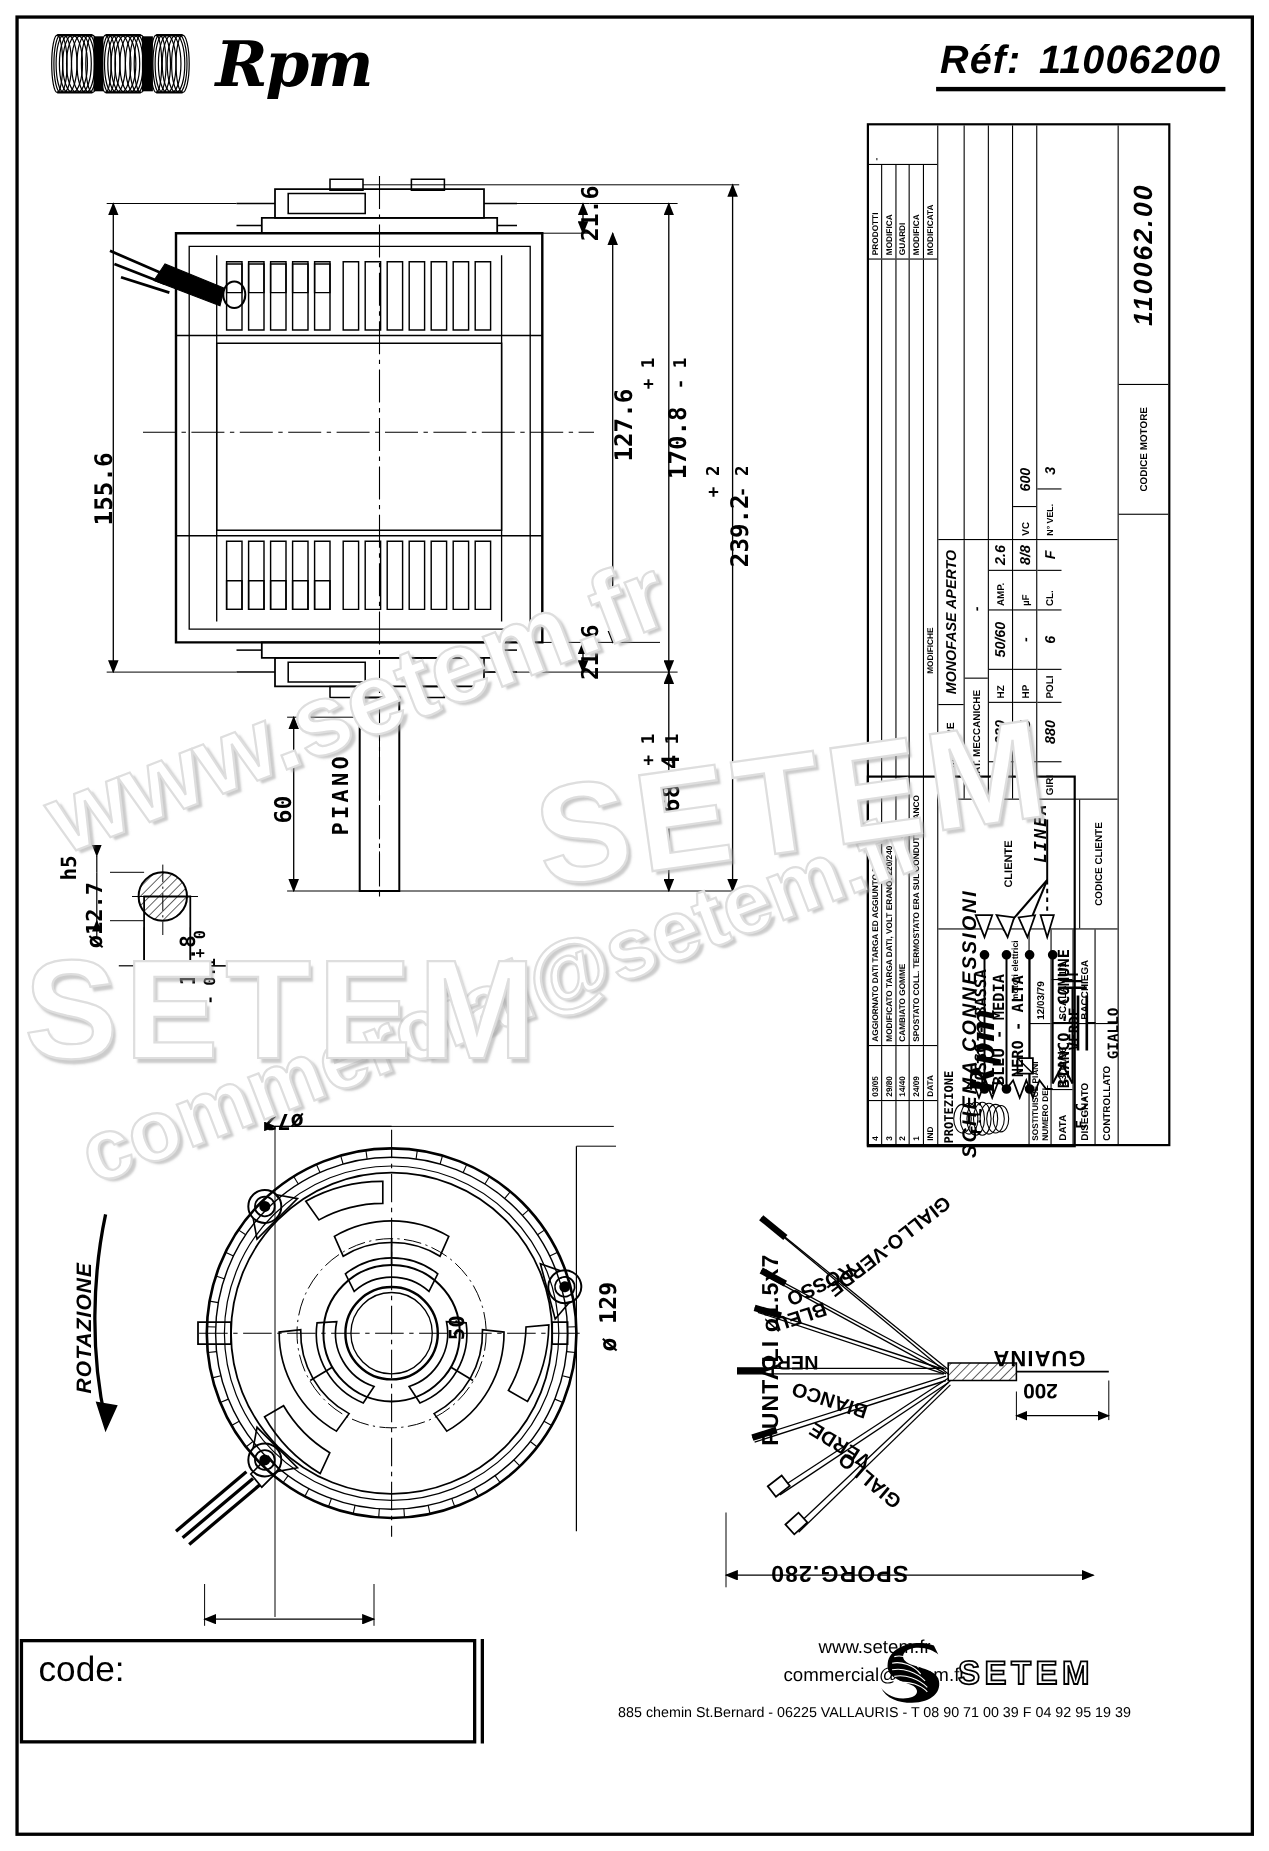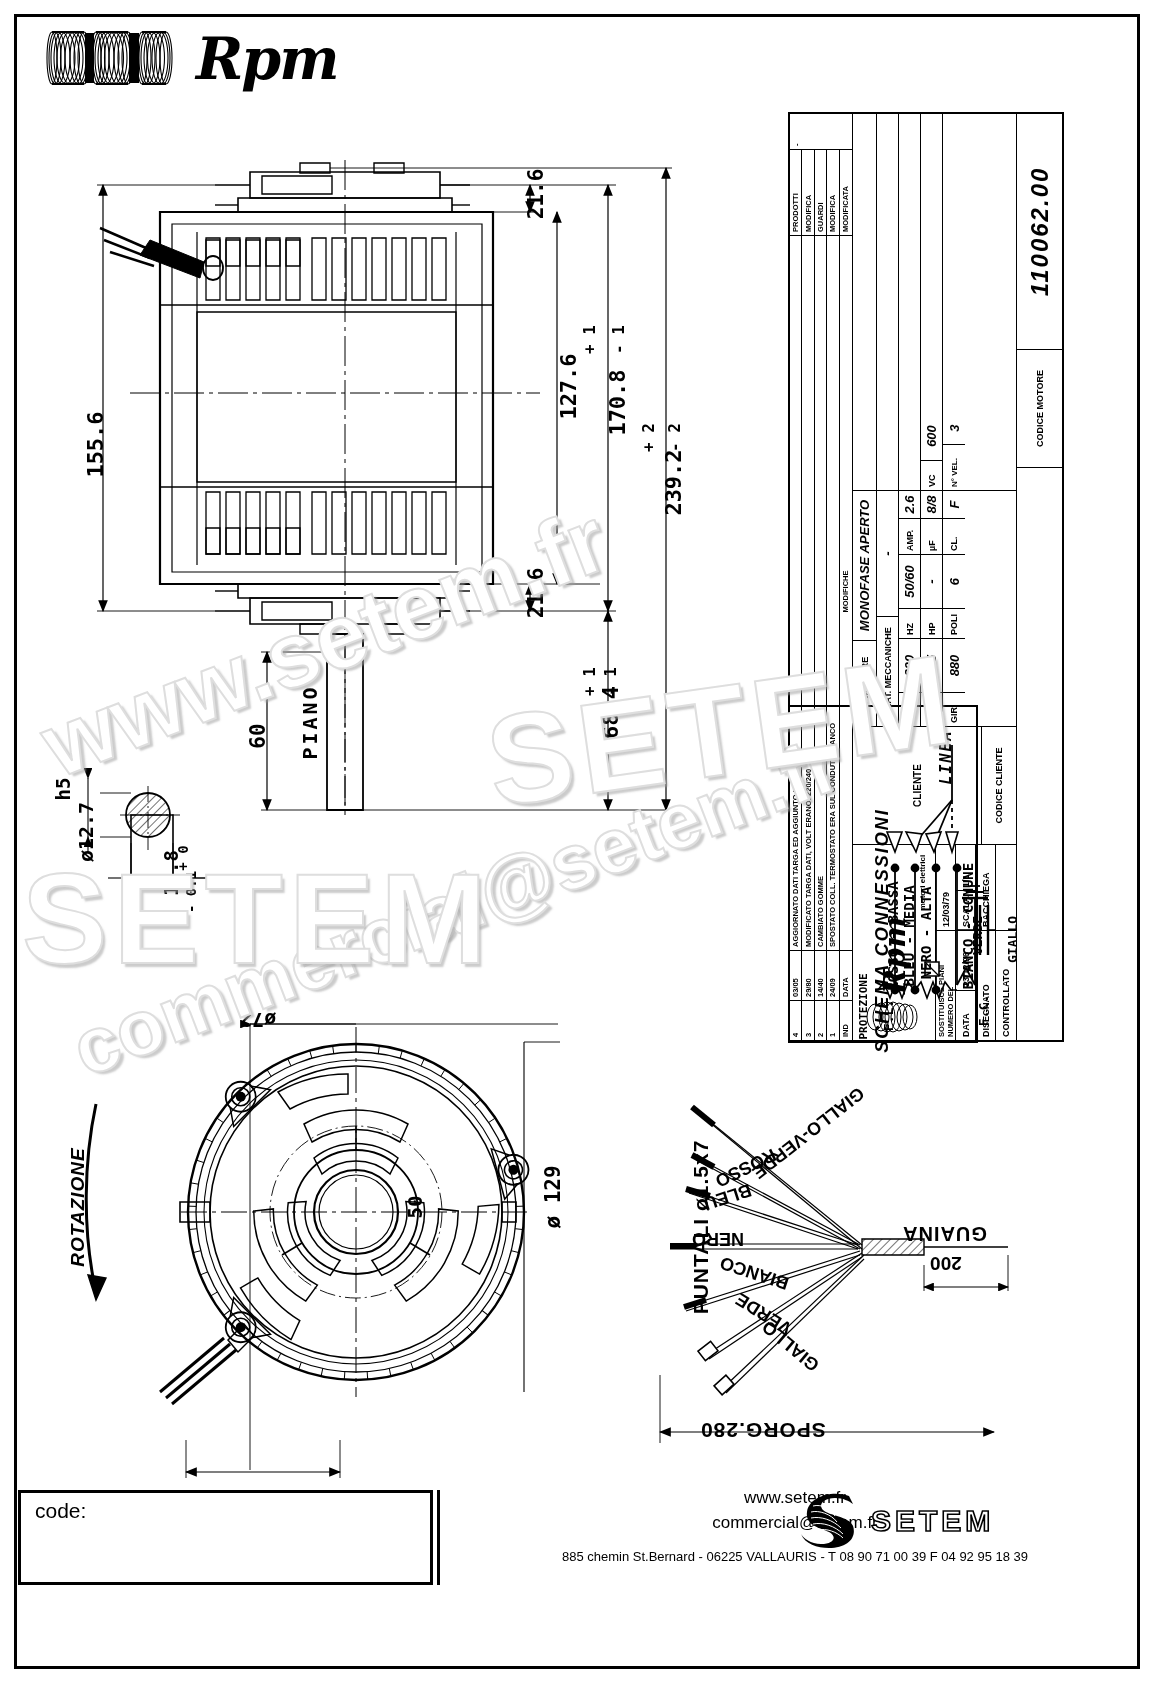"Réf: 11006200" div.hdr-ref { html: none -> <div> <span>Réf:</span><span>11006200</span> </div> }
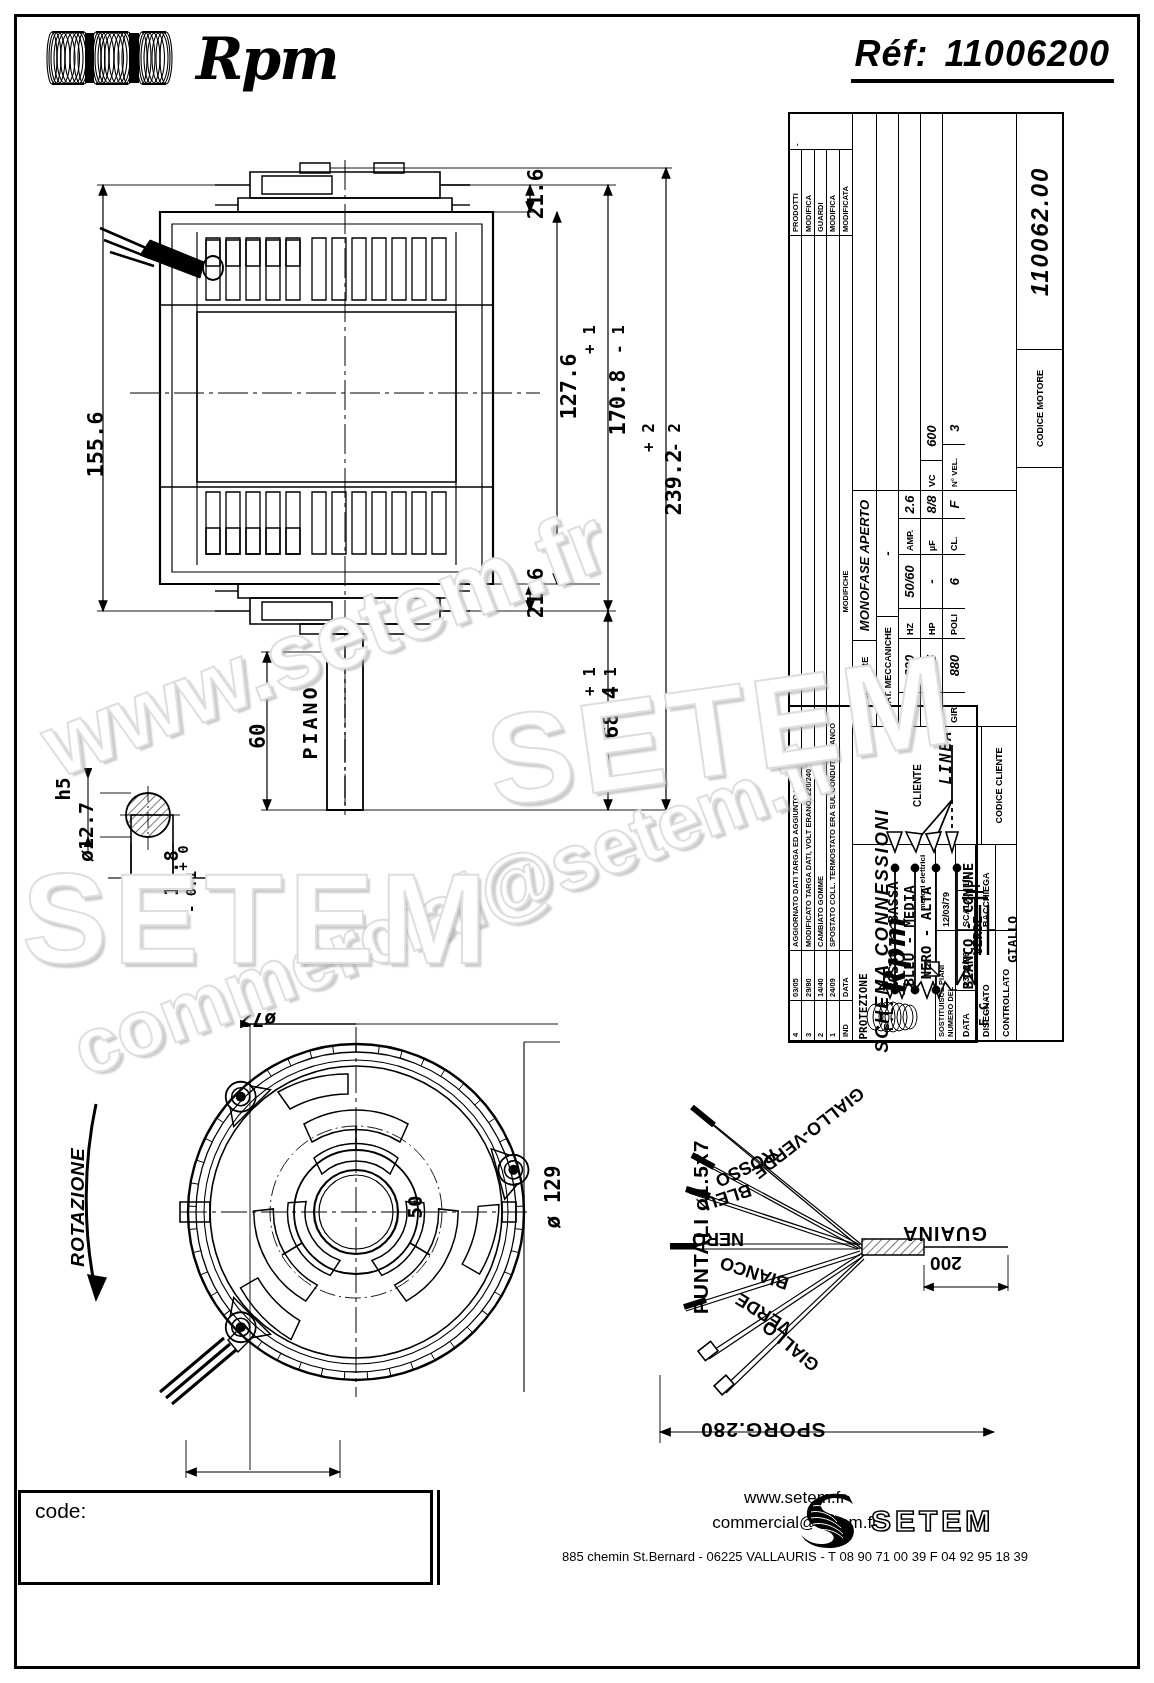"code:" .foot-code-lbl { font-size: 21px -> 32px }
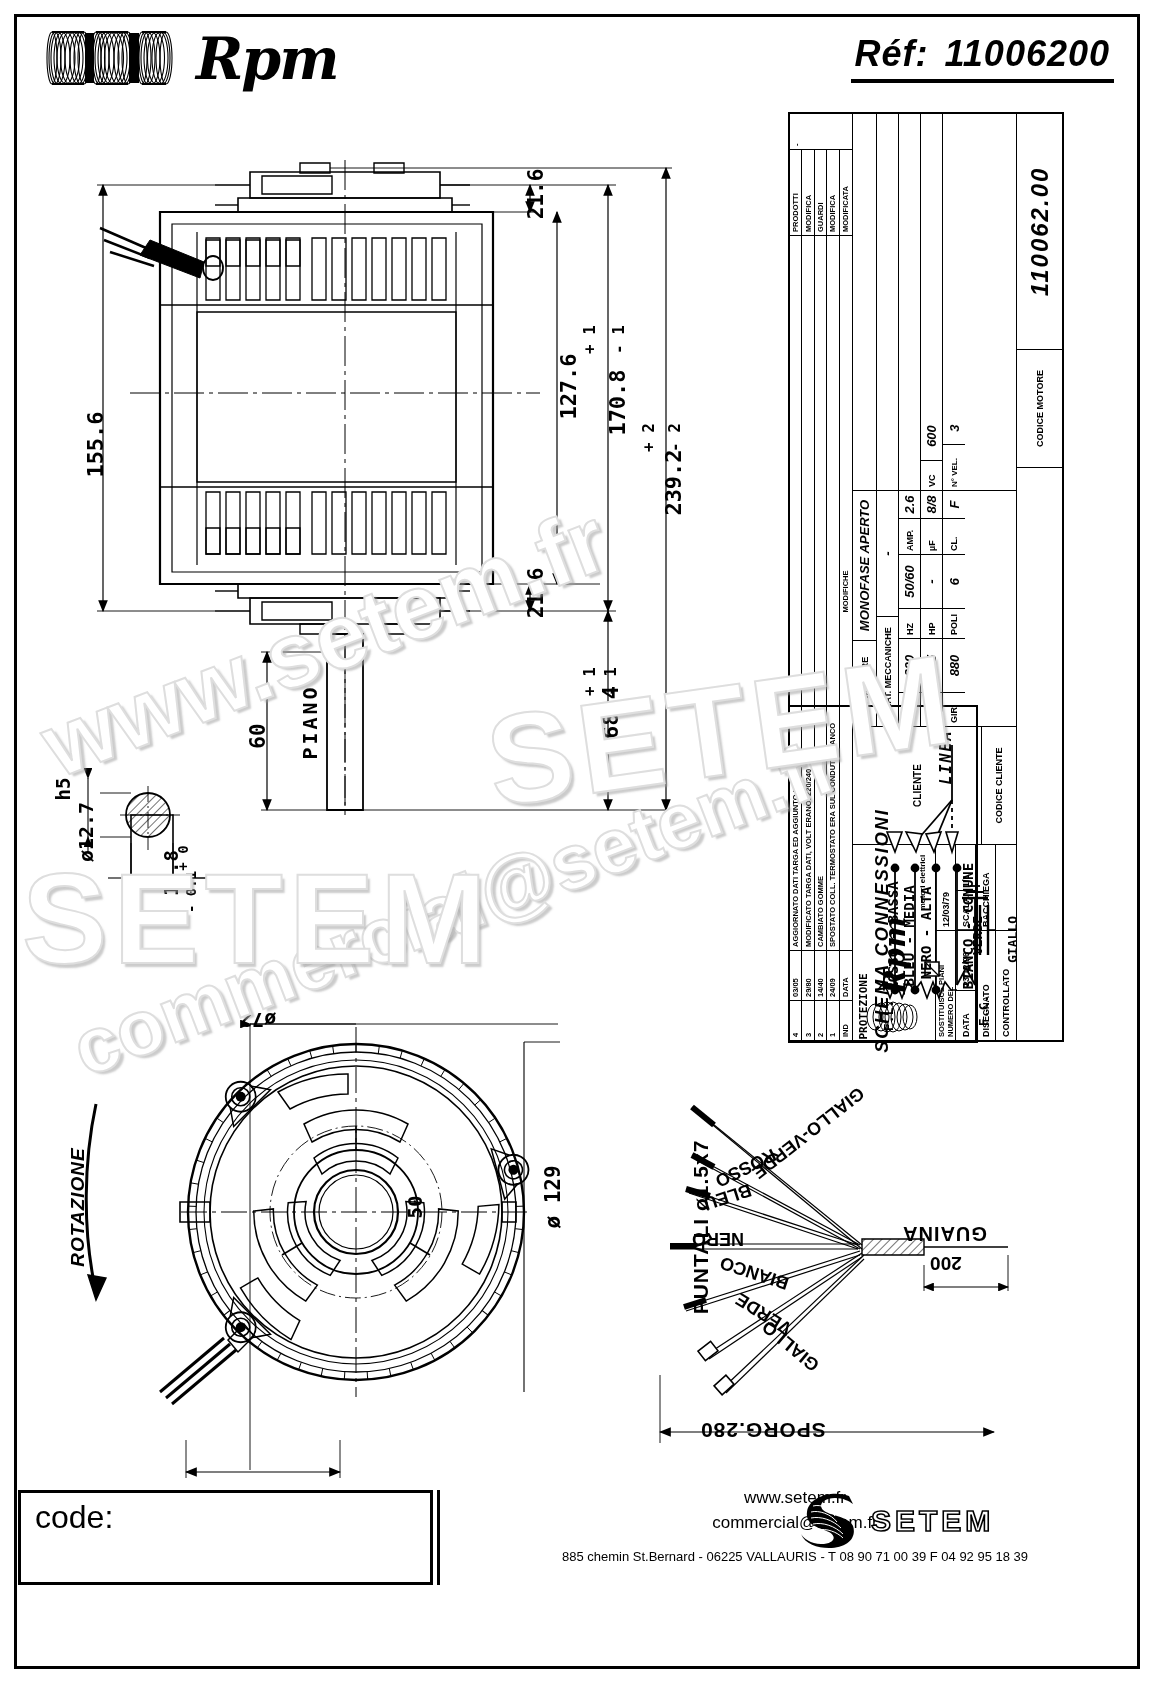"885 chemin St.Bernard - 06225" div.foot-addr { text: 18 -> 19 }
